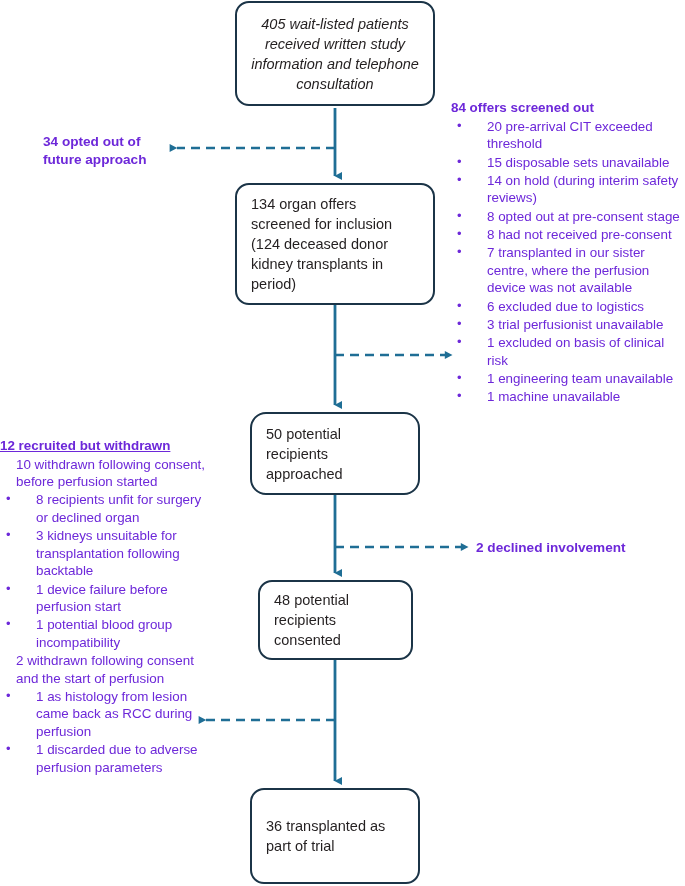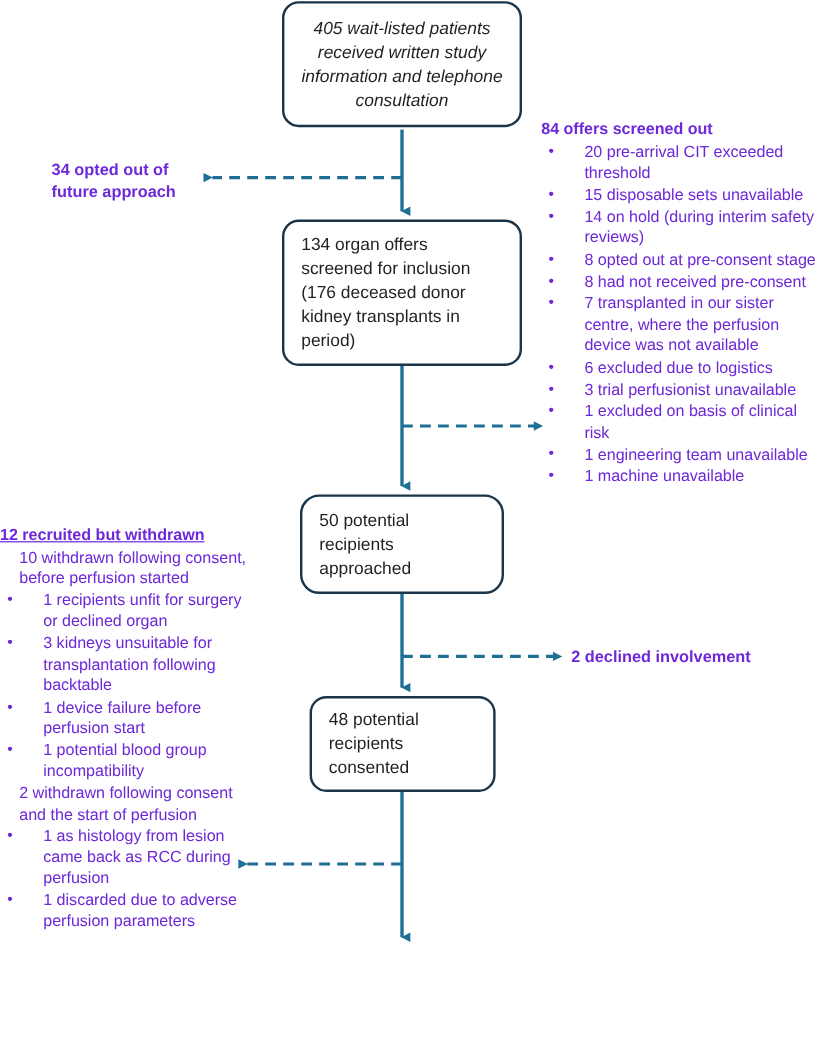"134 organ offers screened for" span.node-text { text: 176 -> 124 }
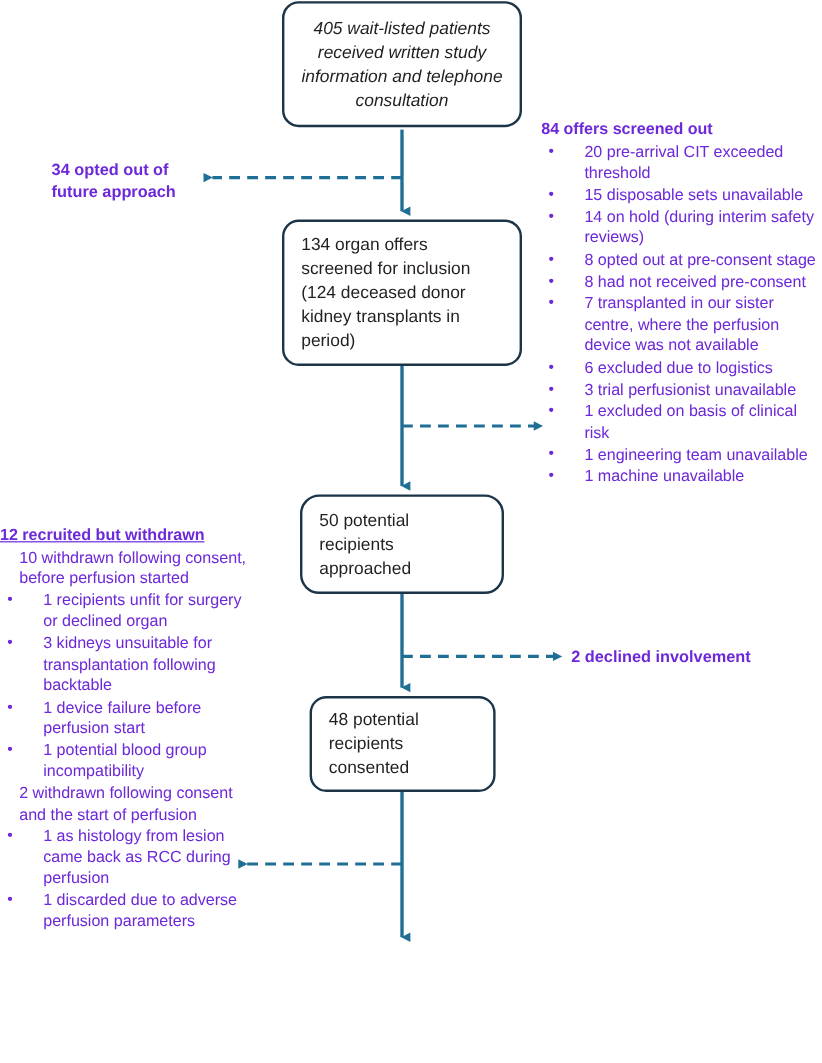"1 recipients unfit for surgery" li { text: 1 -> 8 }
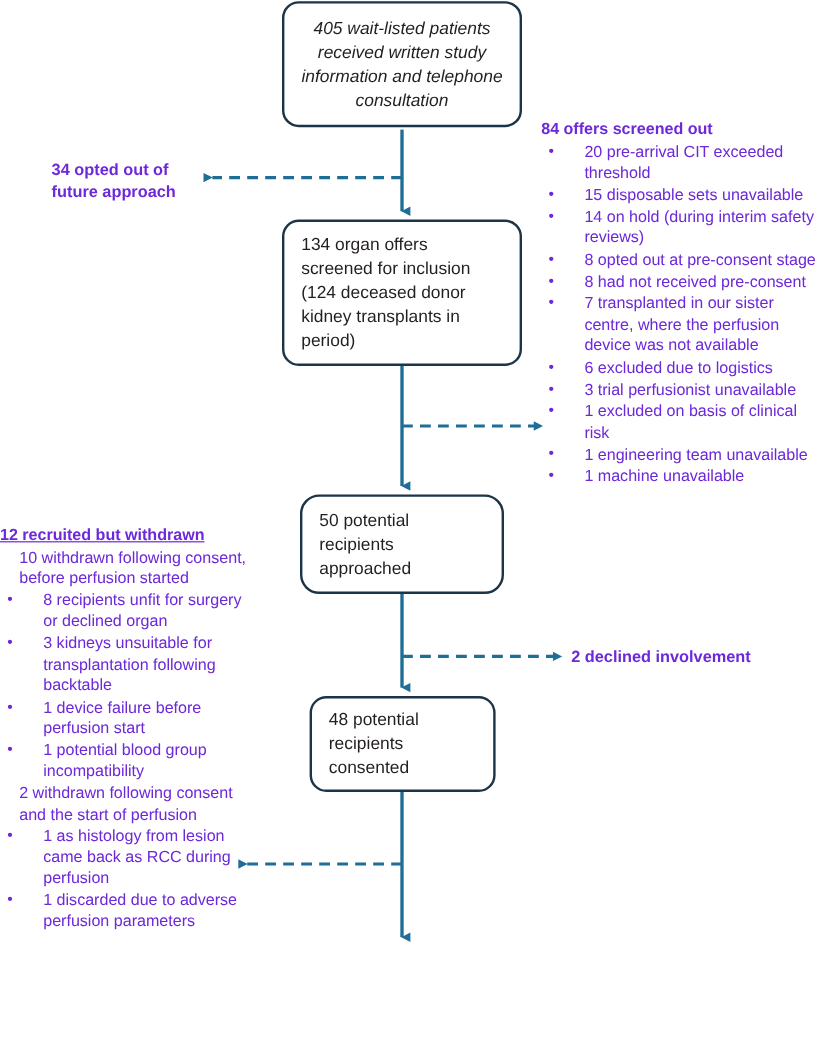"36 transplanted as part of" div.node { html: none -> <div> <span>36 transplanted as part of trial</span> </div> }
